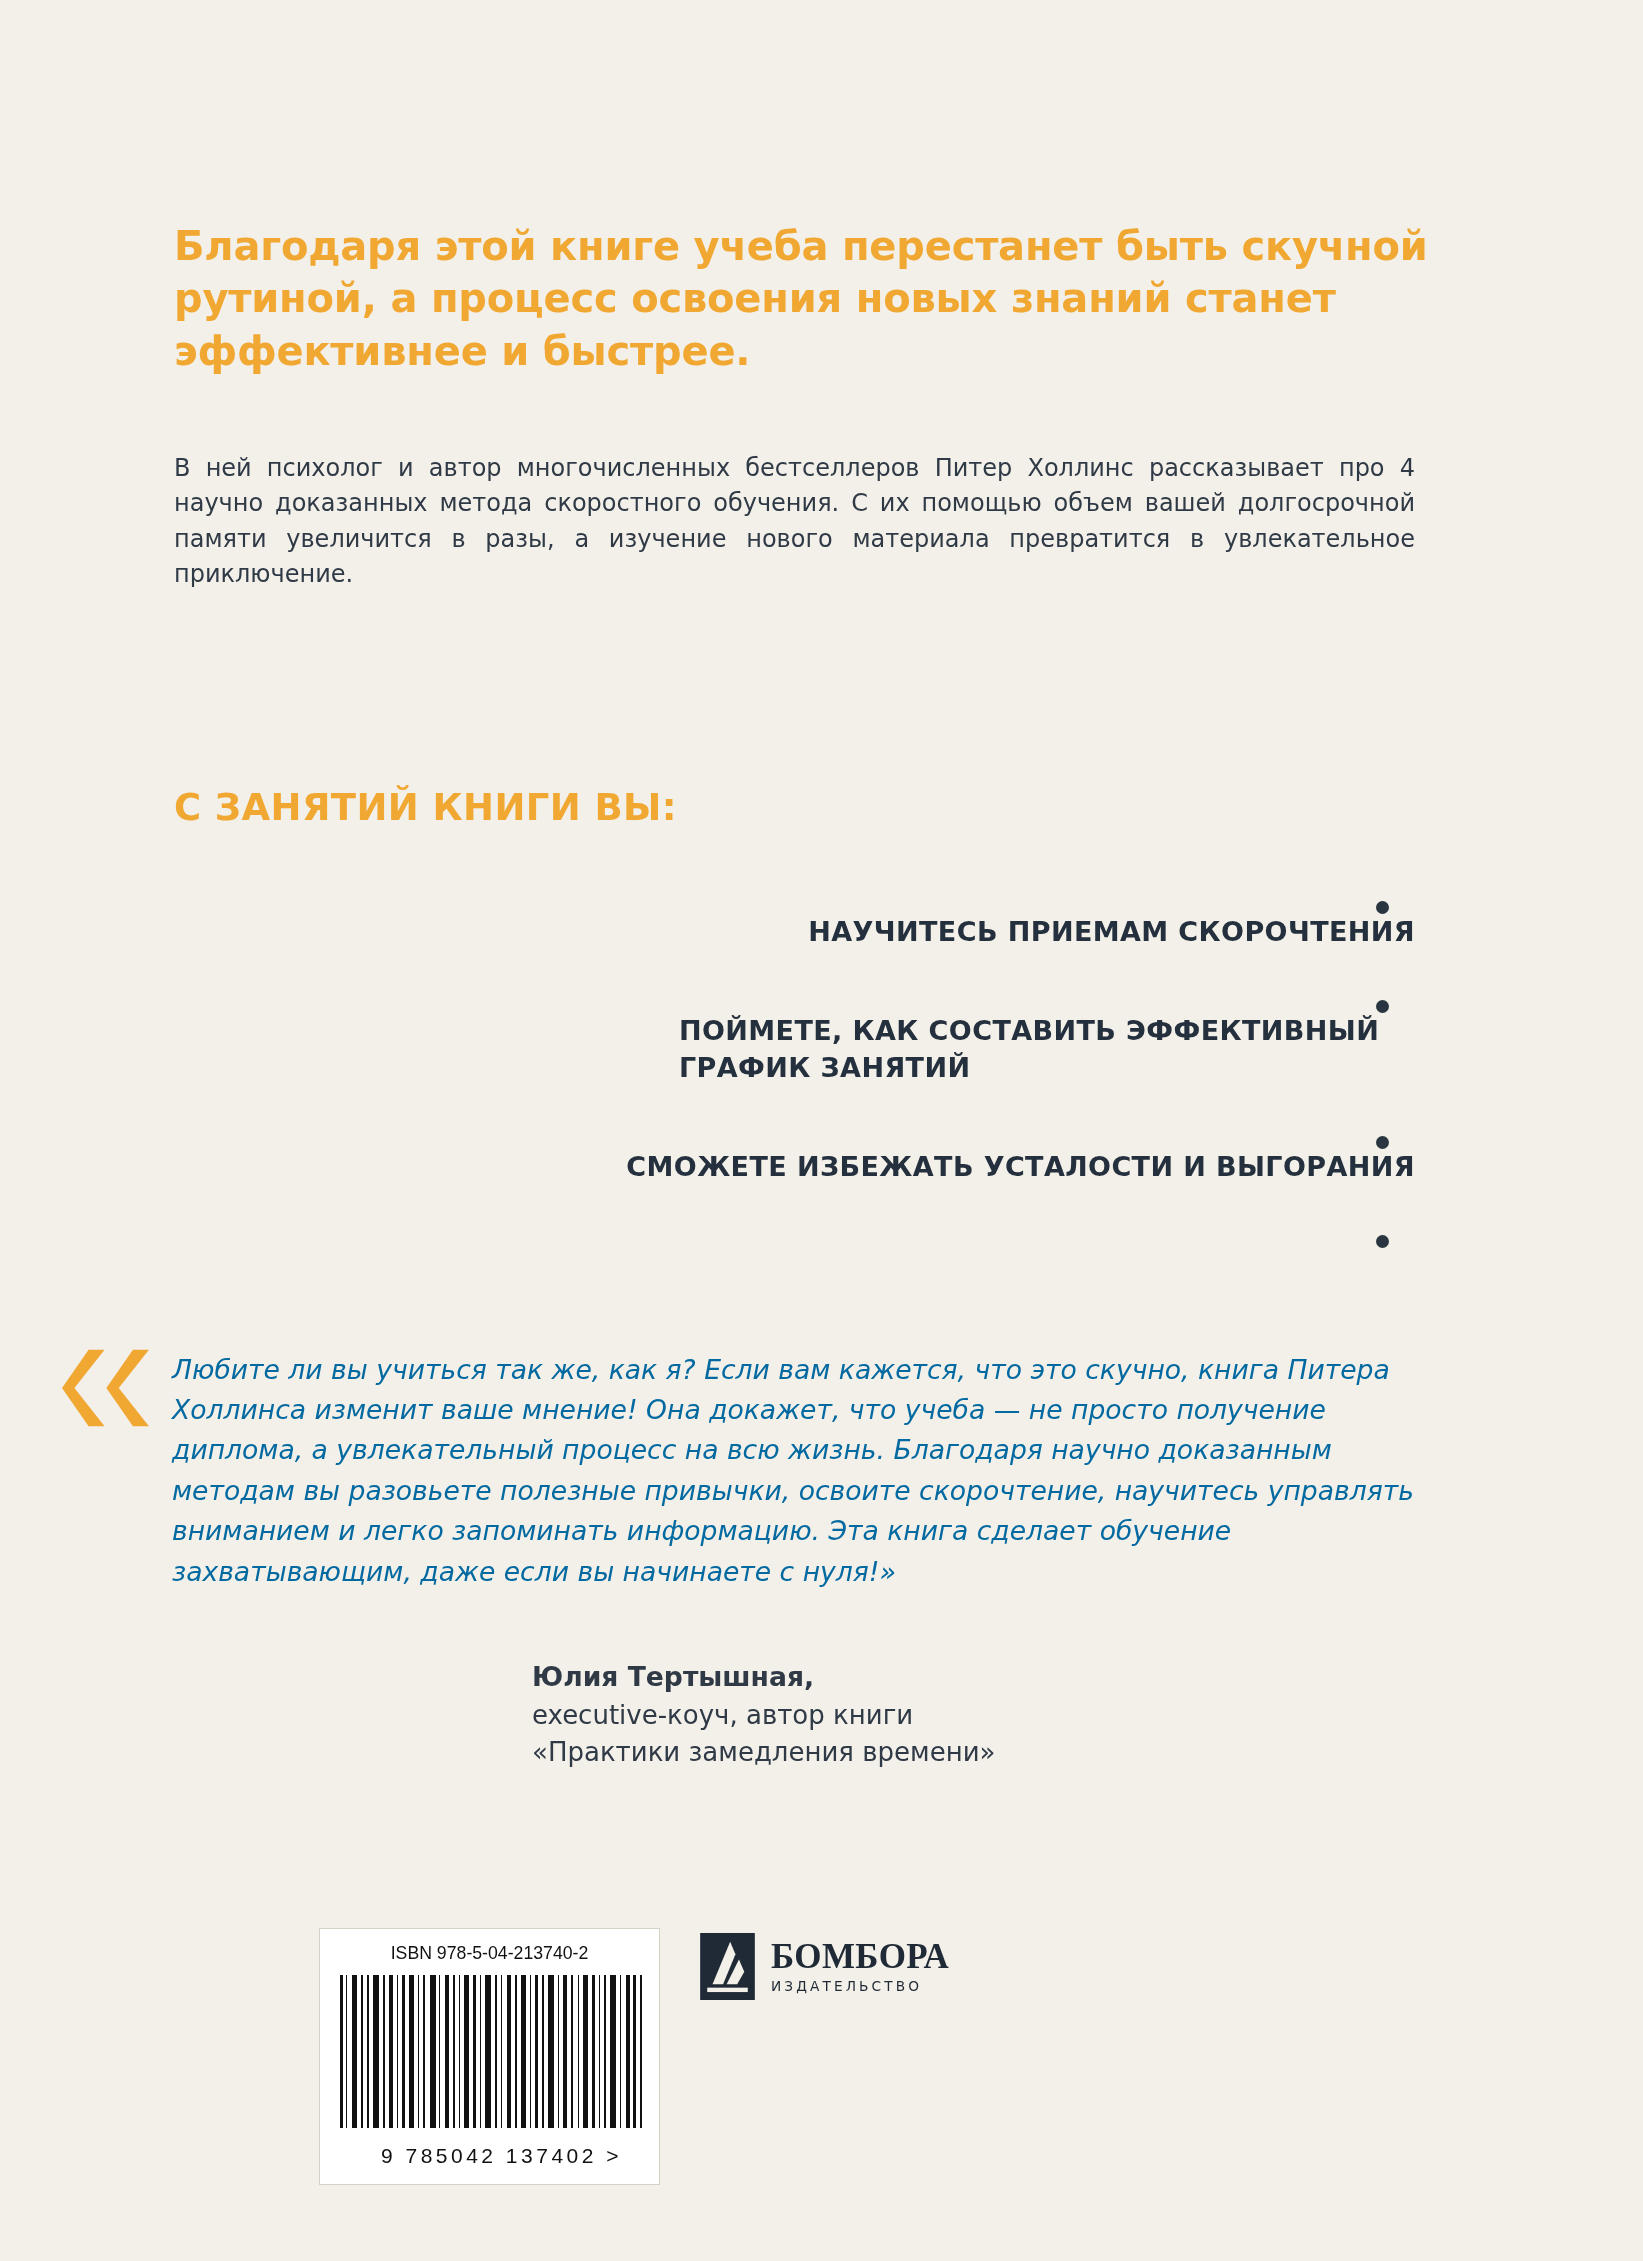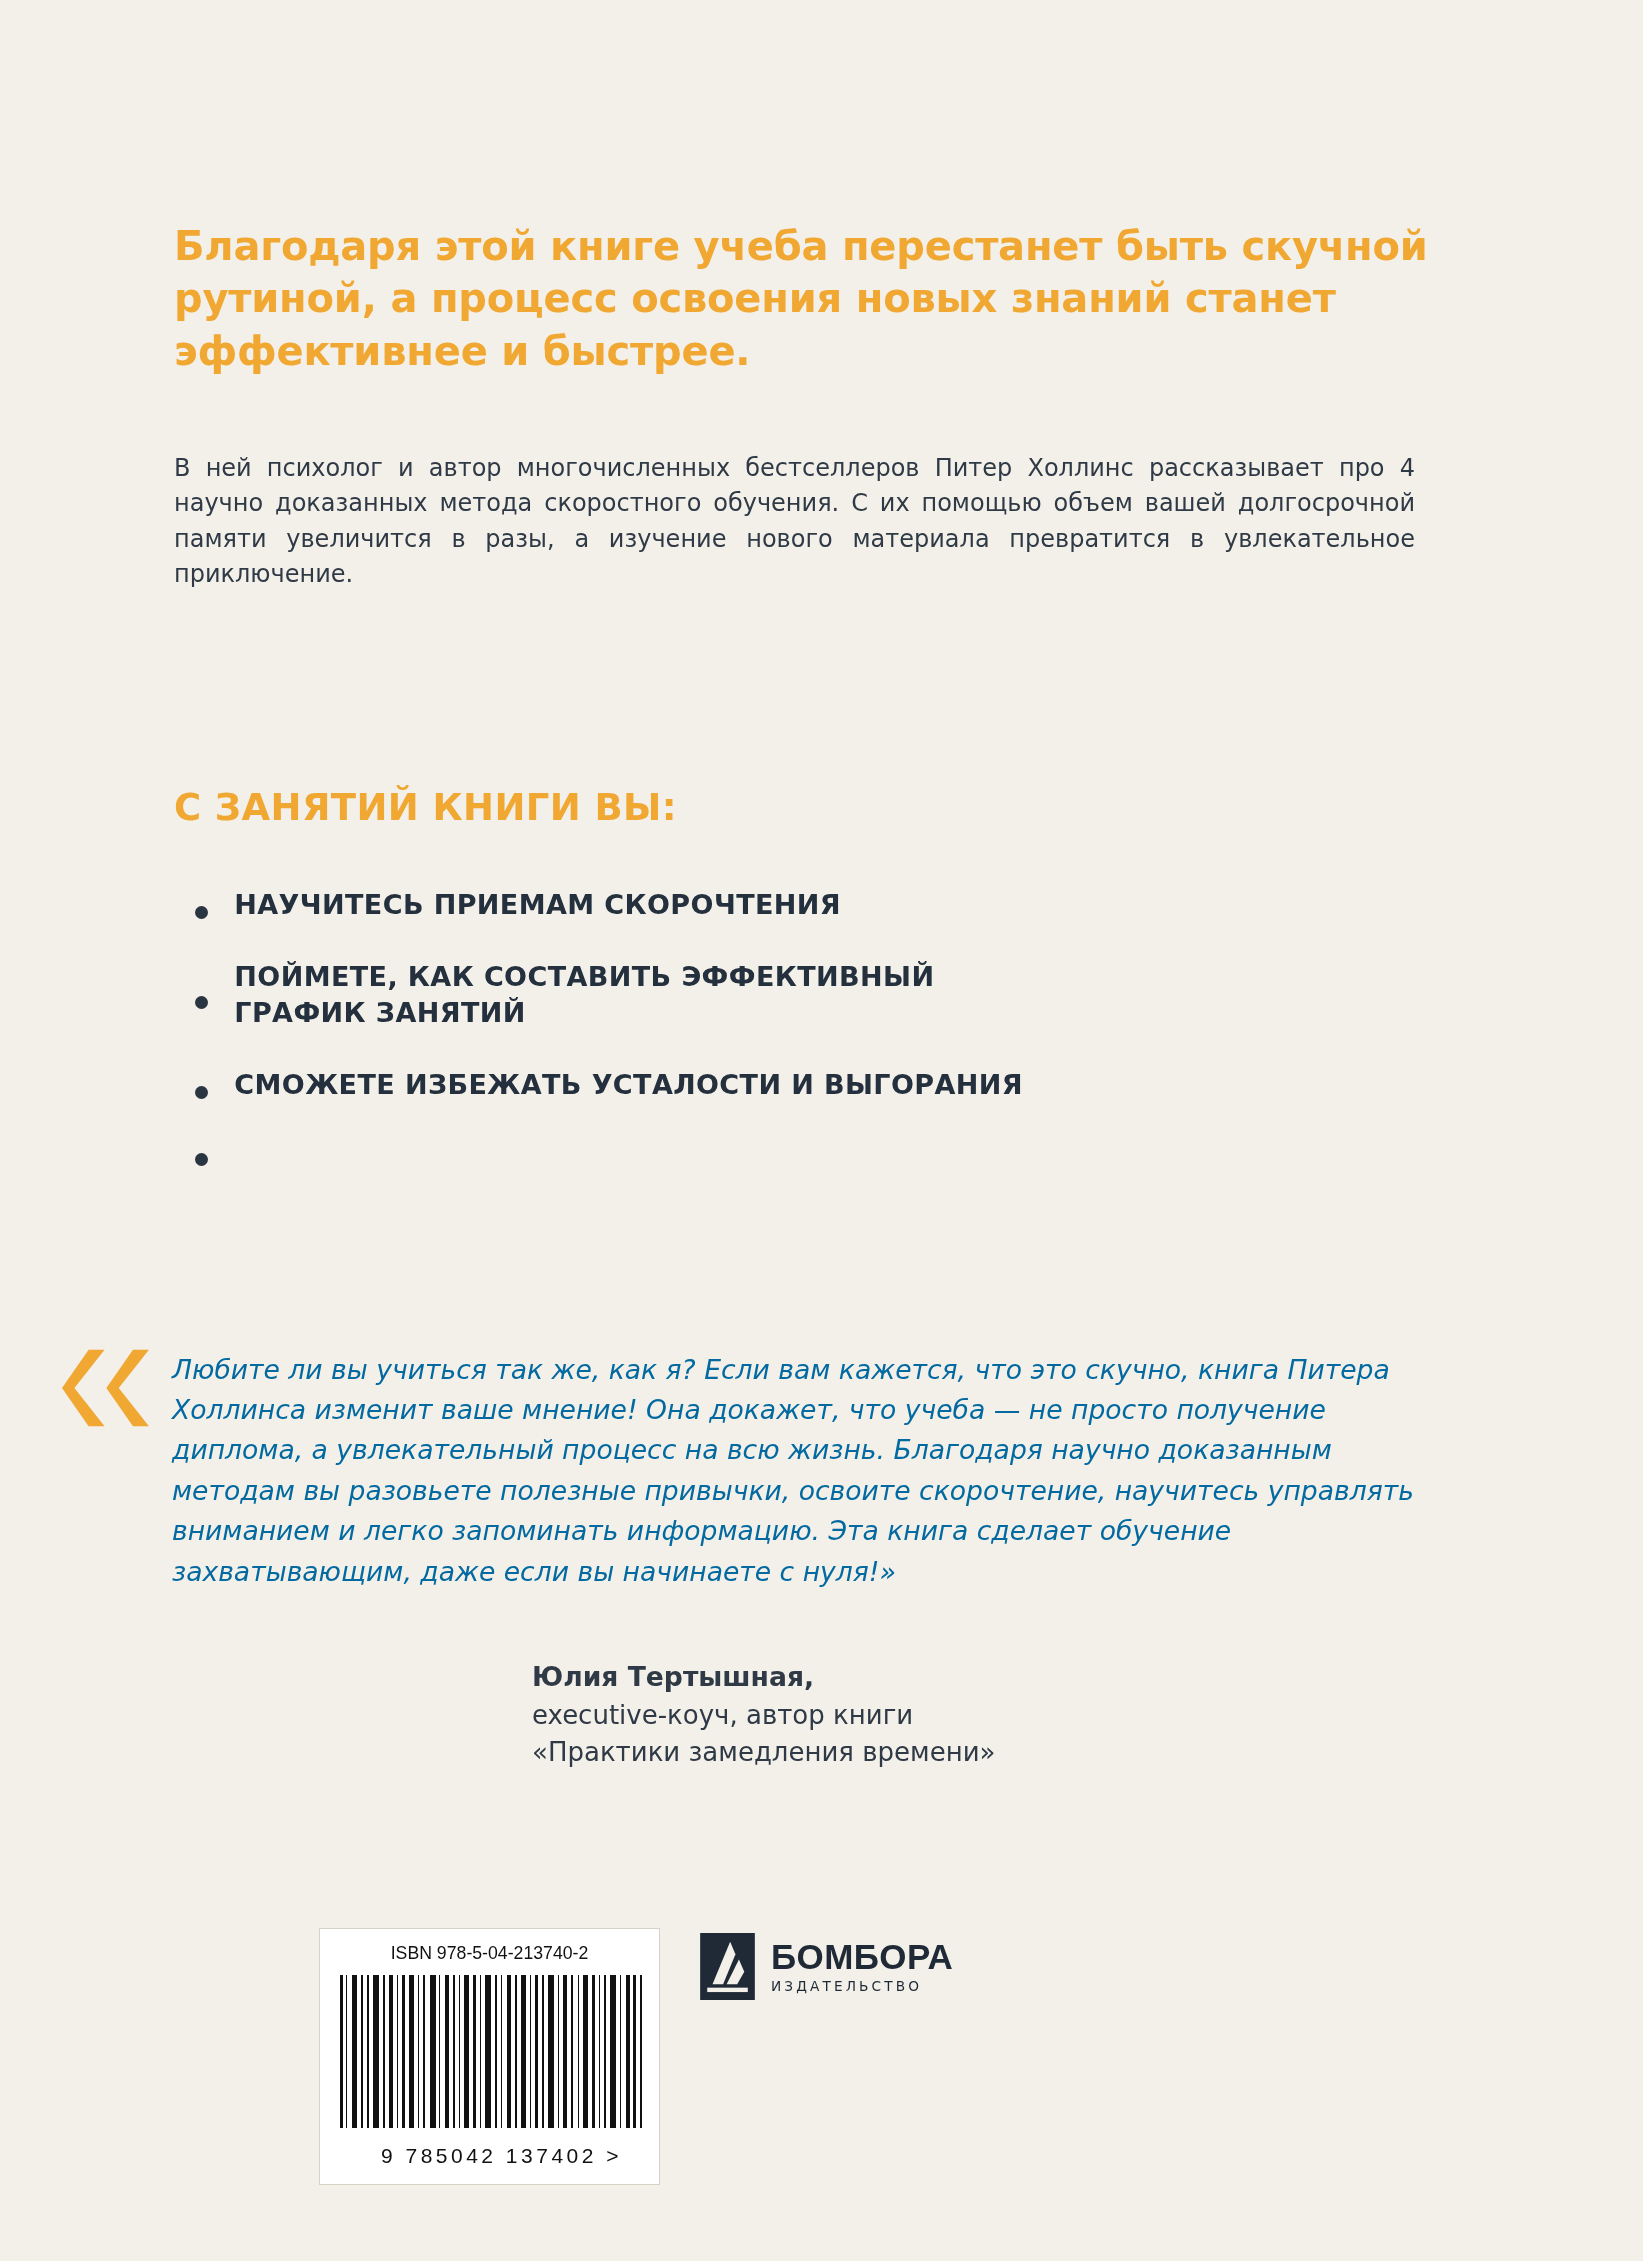"НАУЧИТЕСЬ ПРИЕМАМ СКОРОЧТЕНИЯ" .bullet-row { align-items: center -> flex-end; flex-direction: none -> column }
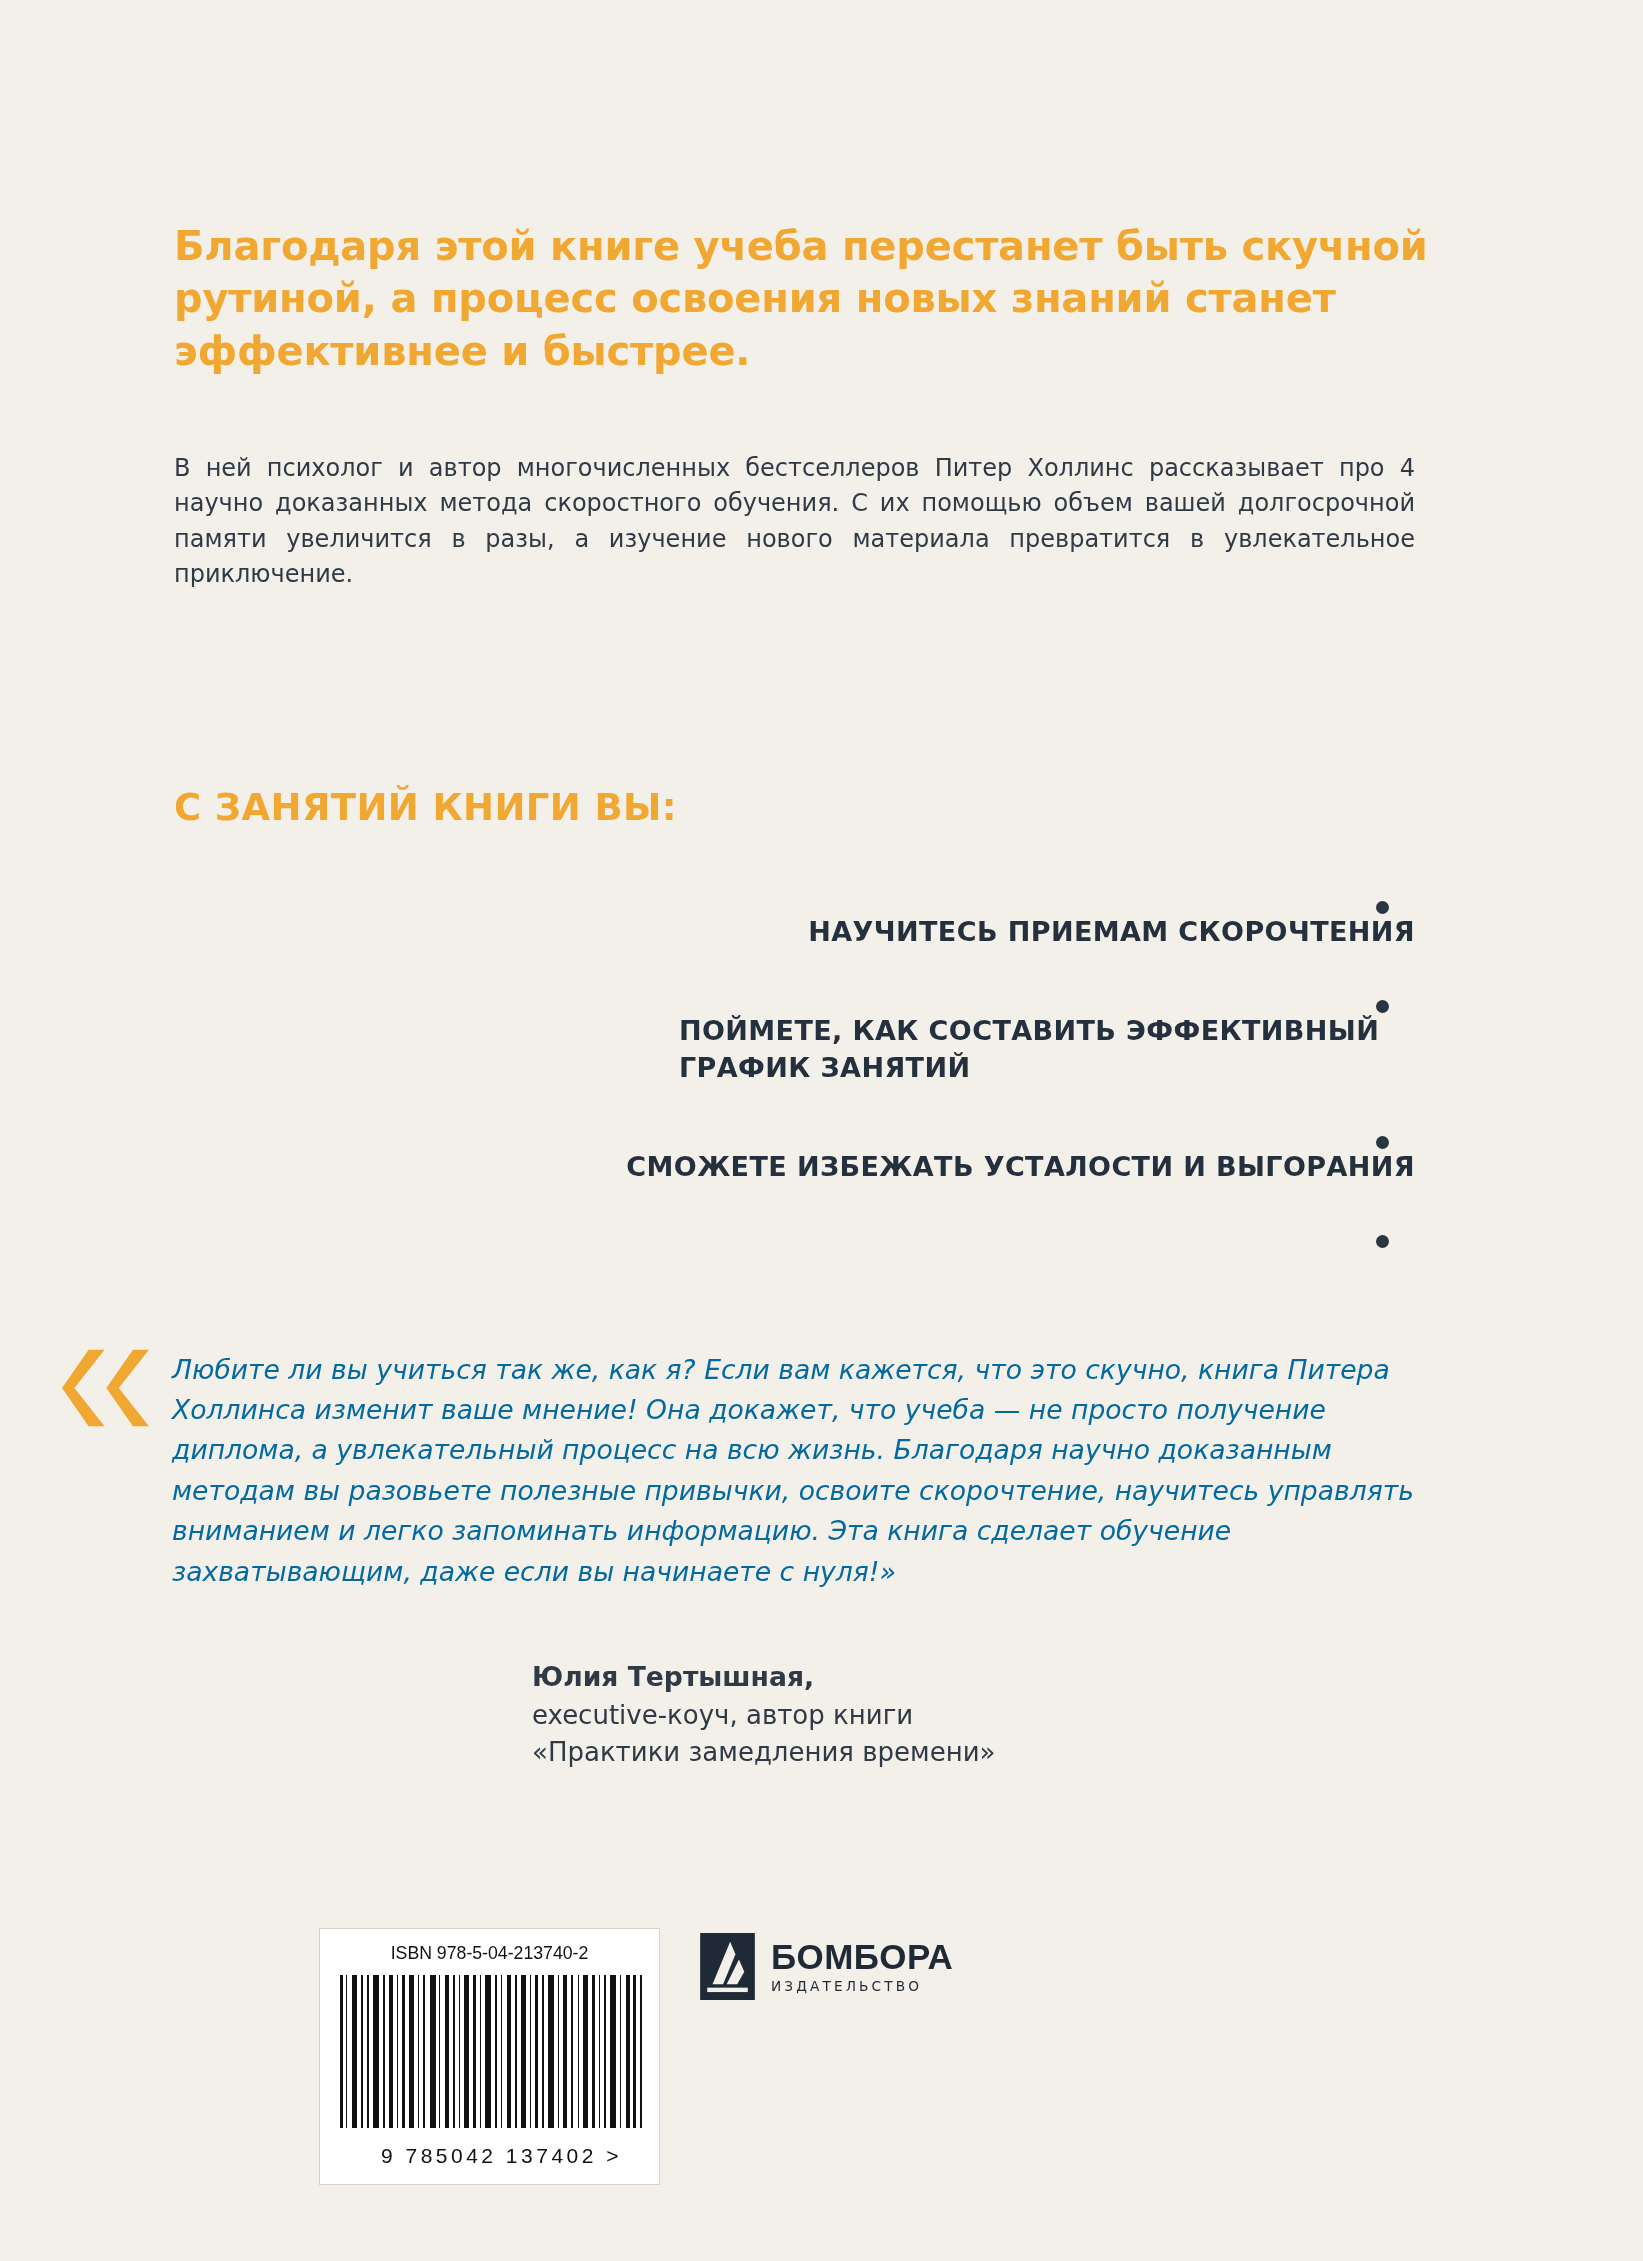"БОМБОРА" .pub-name { font-family: Liberation Sans, sans-serif -> Liberation Serif, serif }
